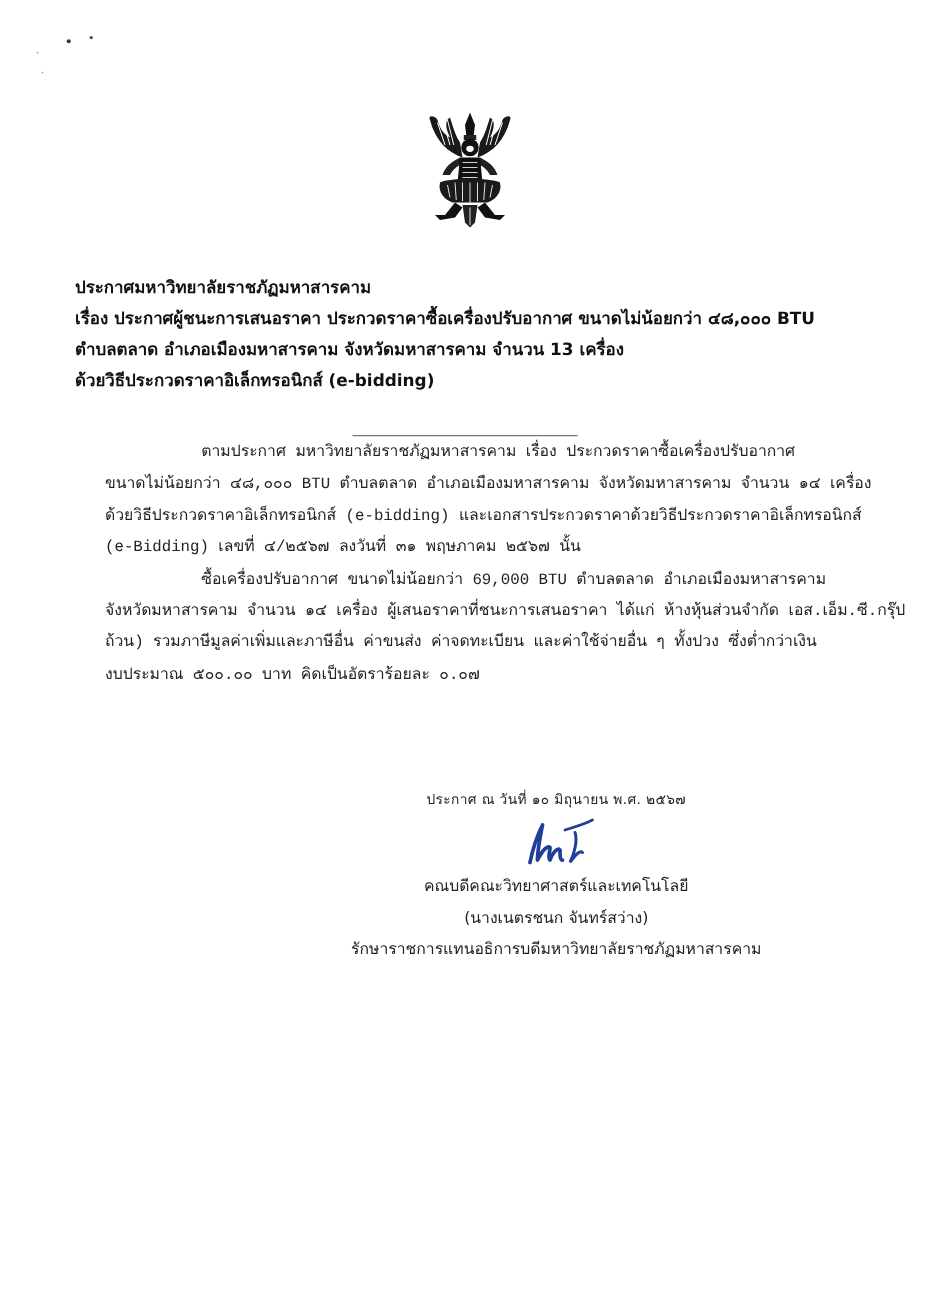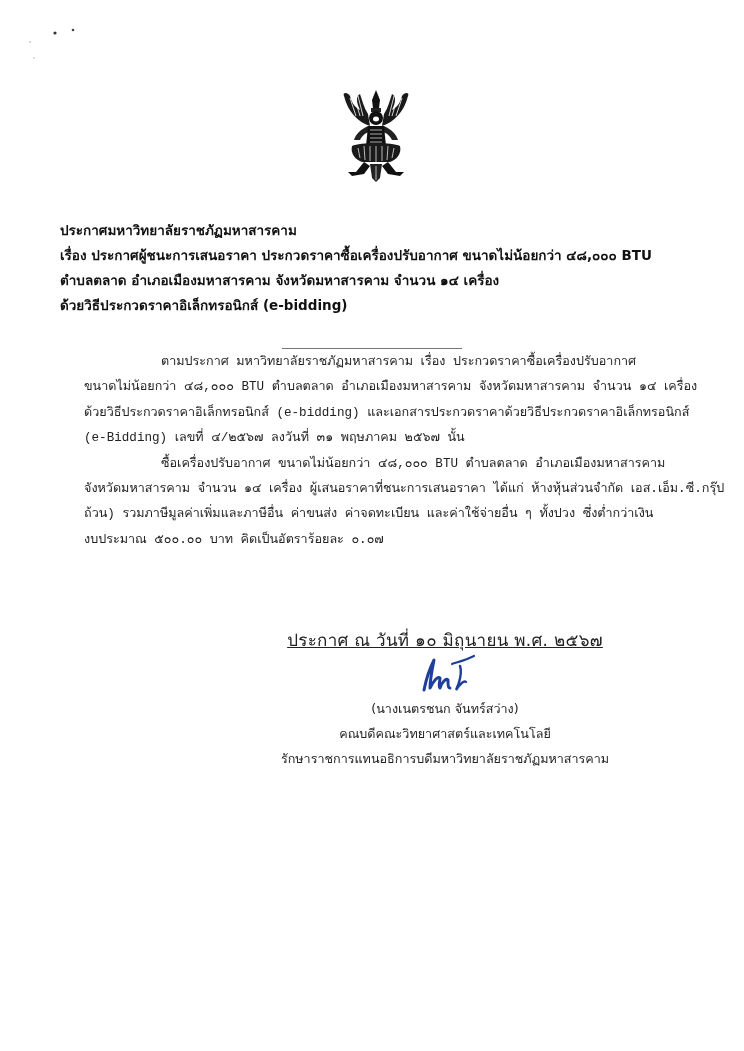"ตำบลตลาด อำเภอเมืองมหาสารคาม" div.title-line { text: ๑๔ -> 13 }
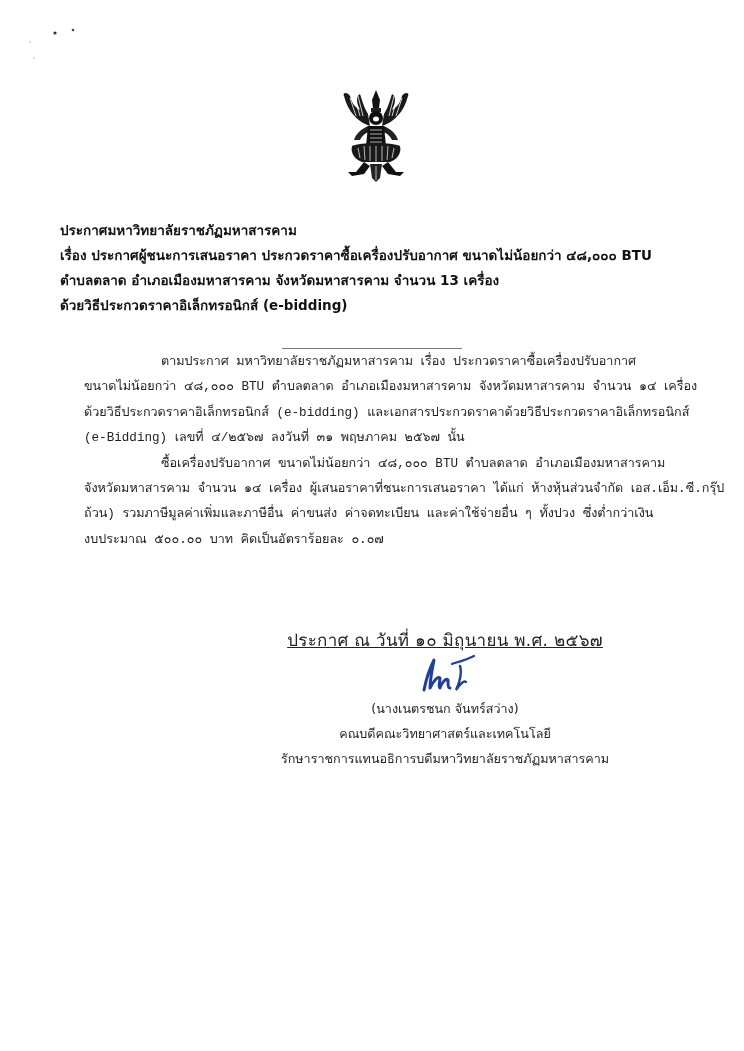"ซื้อเครื่องปรับอากาศ ขนาดไม่น้อยกว่า" div.p-line { text: ๔๘,๐๐๐ -> 69,000 }
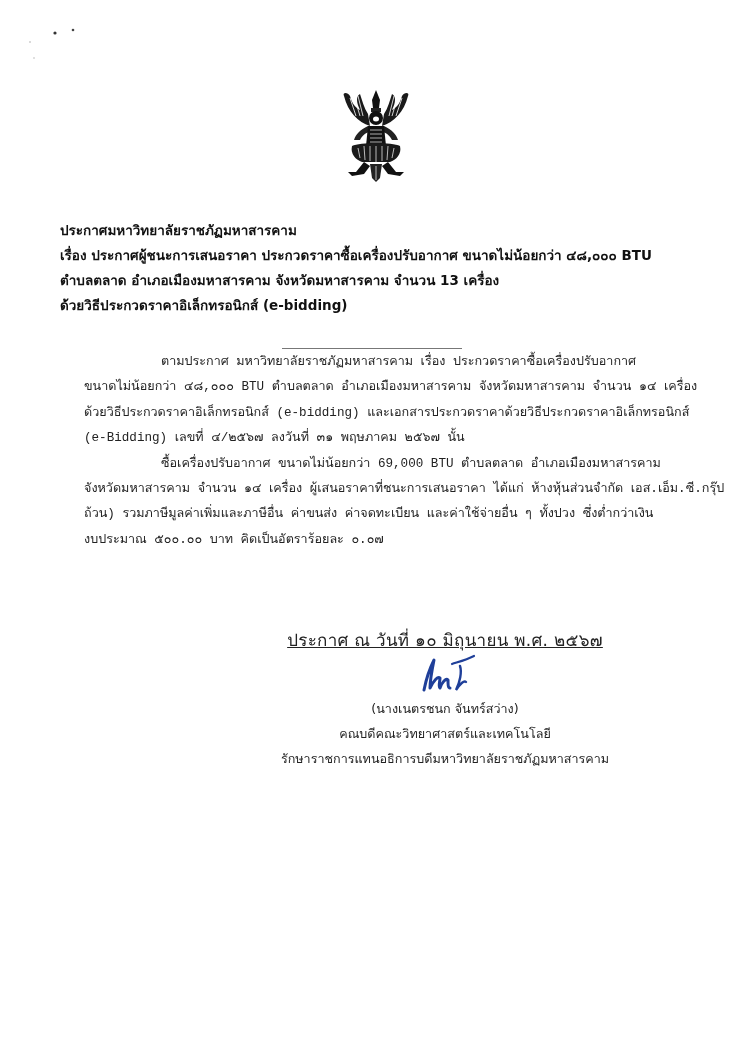"ประกาศ ณ วันที่ ๑๐ มิถุนายน" .date-line { font-size: 17px -> 11px; text-decoration: underline -> none }
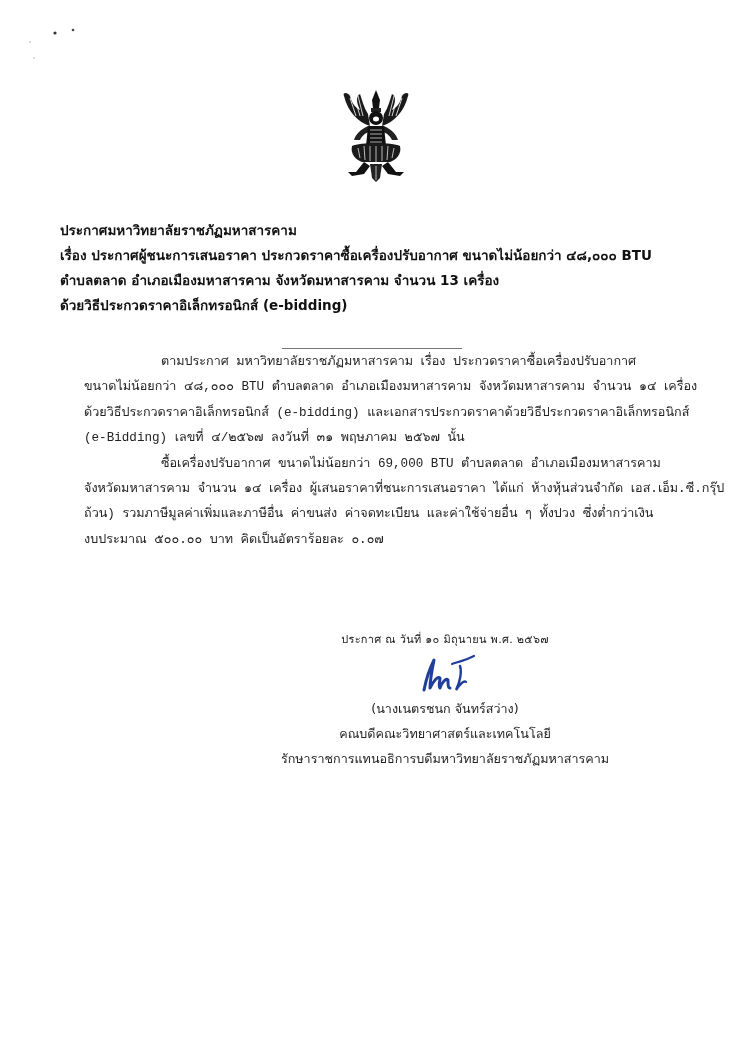"(นางเนตรชนก จันทร์สว่าง)" div.sig-line { order: before "คณบดีคณะวิทยาศาสตร์และเทคโนโลยี" -> after "คณบดีคณะวิทยาศาสตร์และเทคโนโลยี" }
